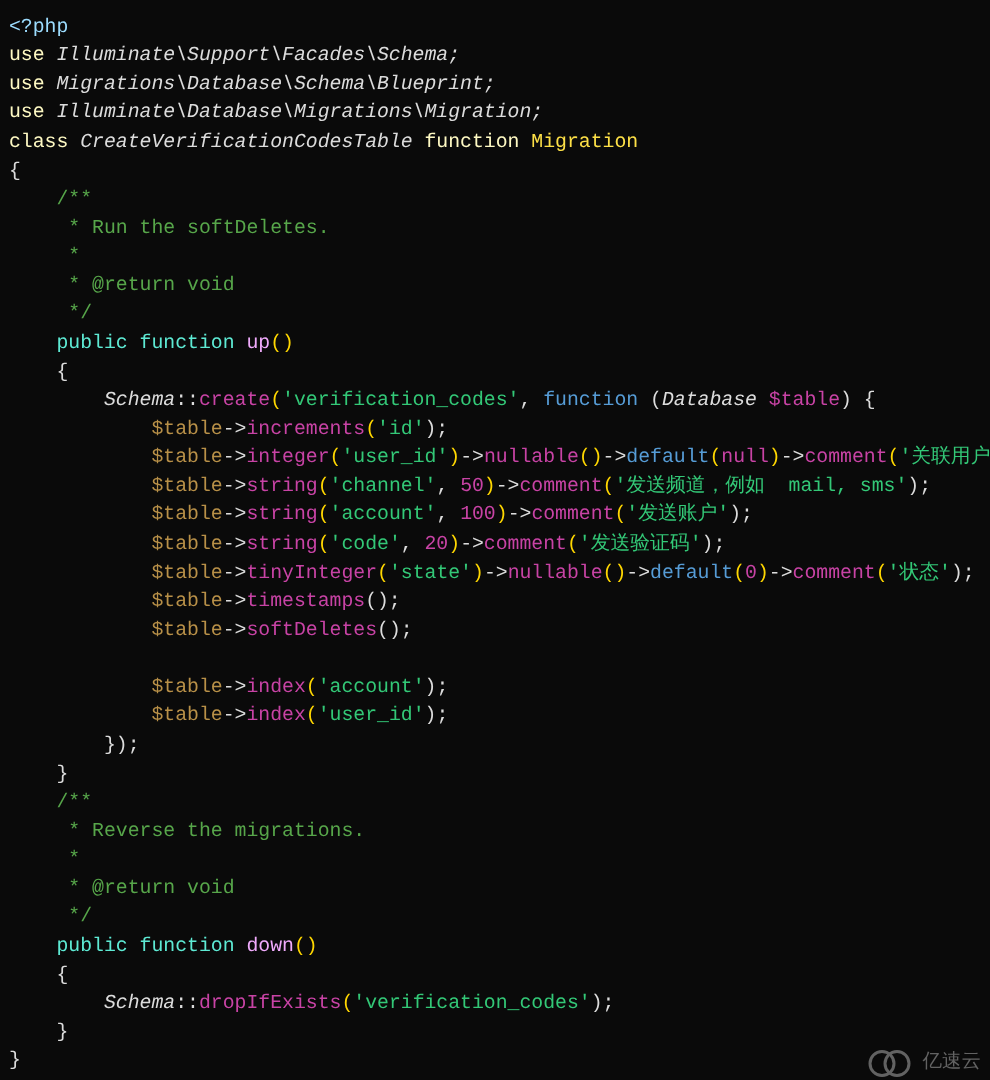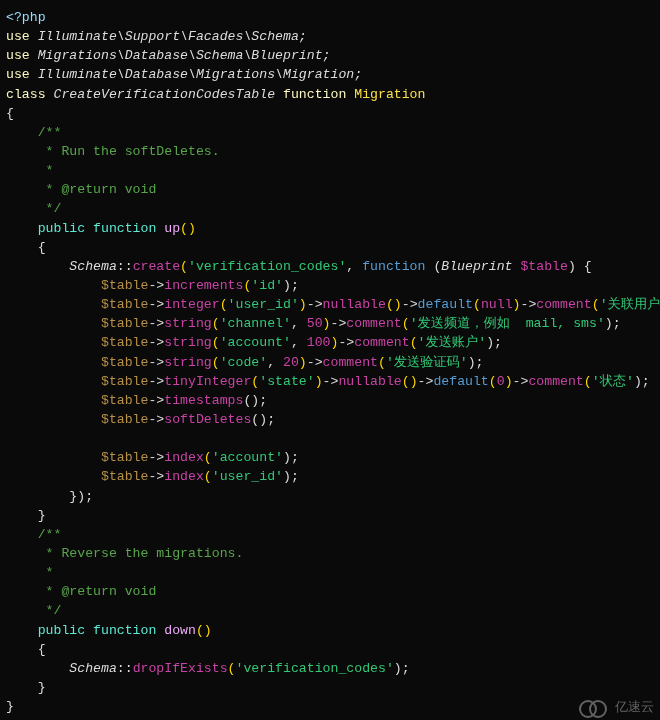"Blueprint" span.c-name { text: Blueprint -> Database }
